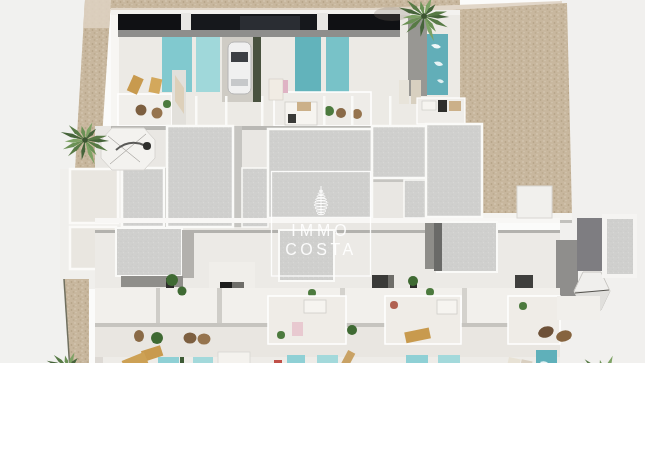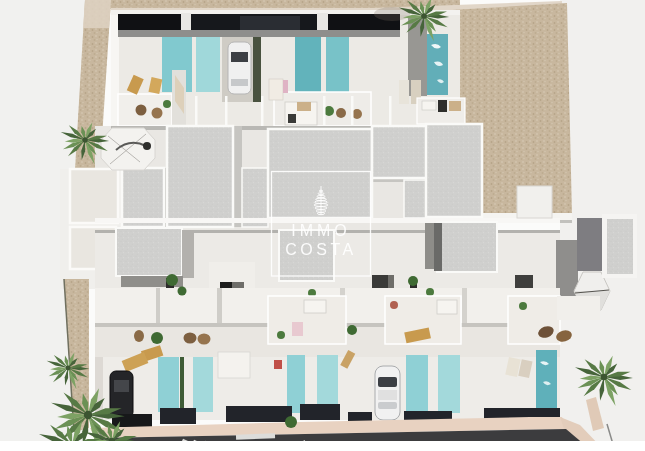"IMMO" #stage { height: 441px -> 363px }
